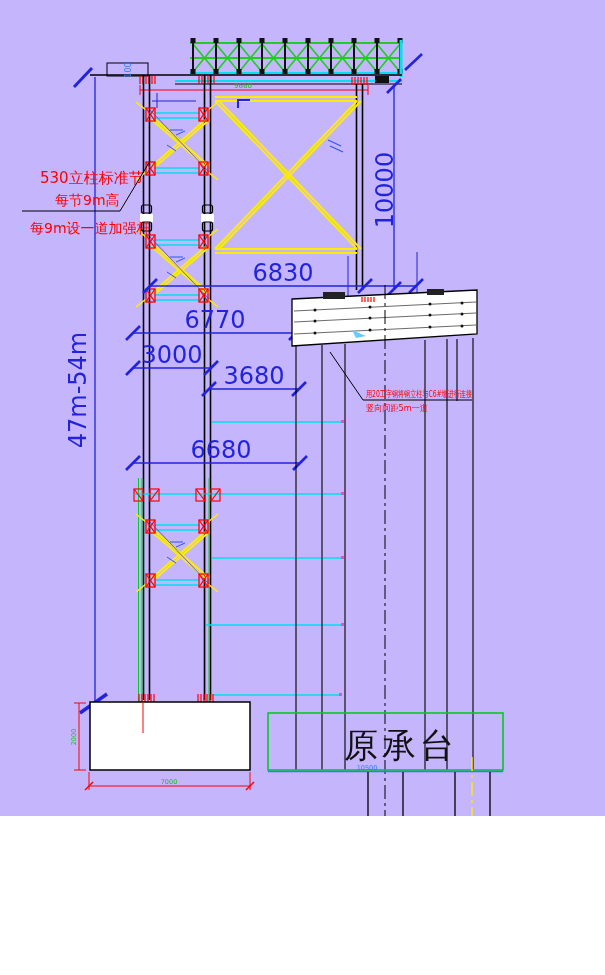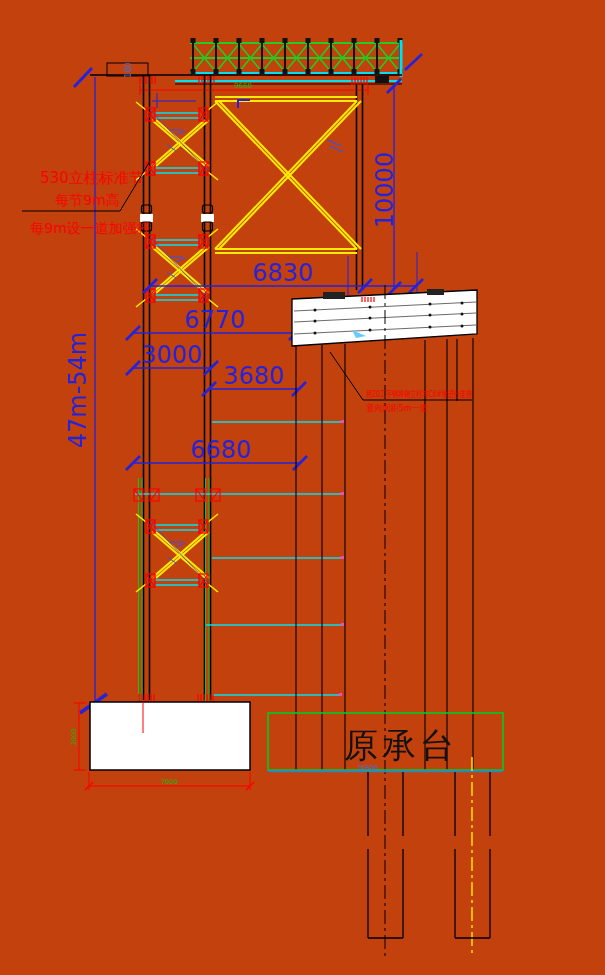"9660" #stage { background: #c2410c -> #c4b5fd; height: 975px -> 816px }
